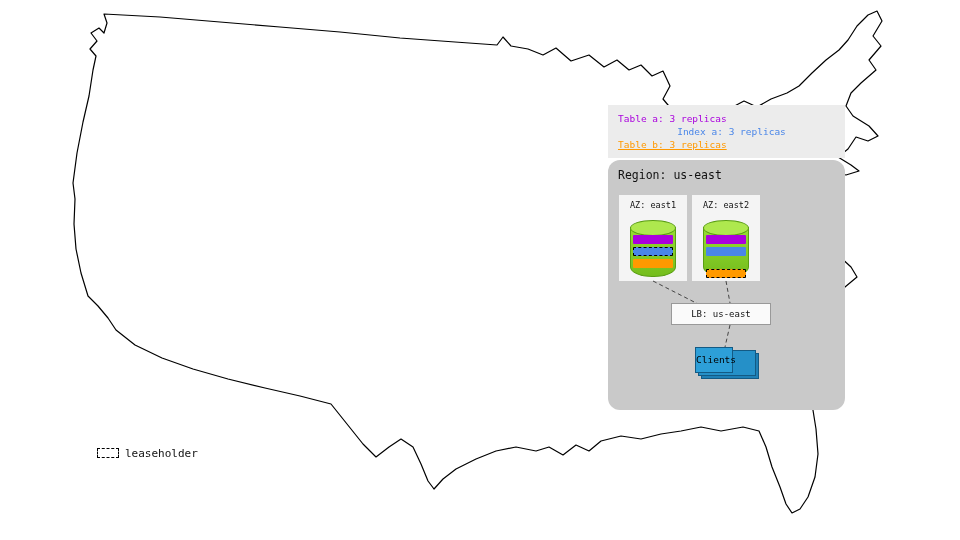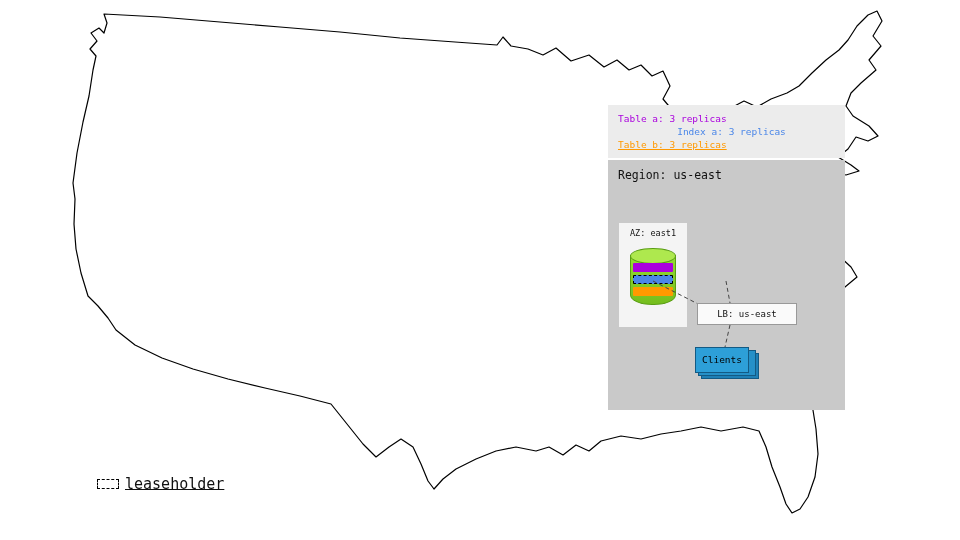"Region: us-east" .region-panel { border-radius: none -> 12px }
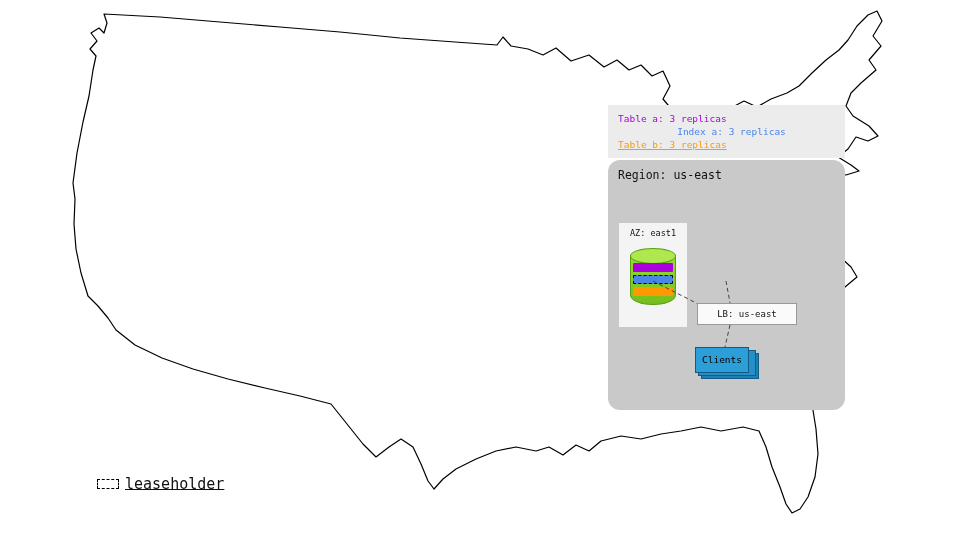"AZ: east1" .az { height: 104px -> 86px; margin-top: 28px -> none }
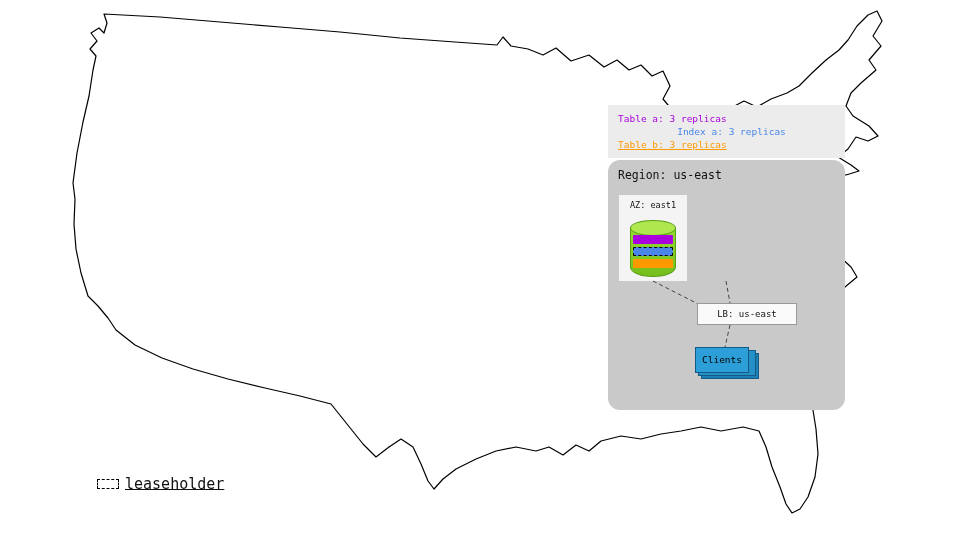"AZ: east2" div.az { html: none -> <div> <div>AZ: east2</div> <div> <div></div> <div></div> <div></div> <div></div> <div></div> </div> </div> }
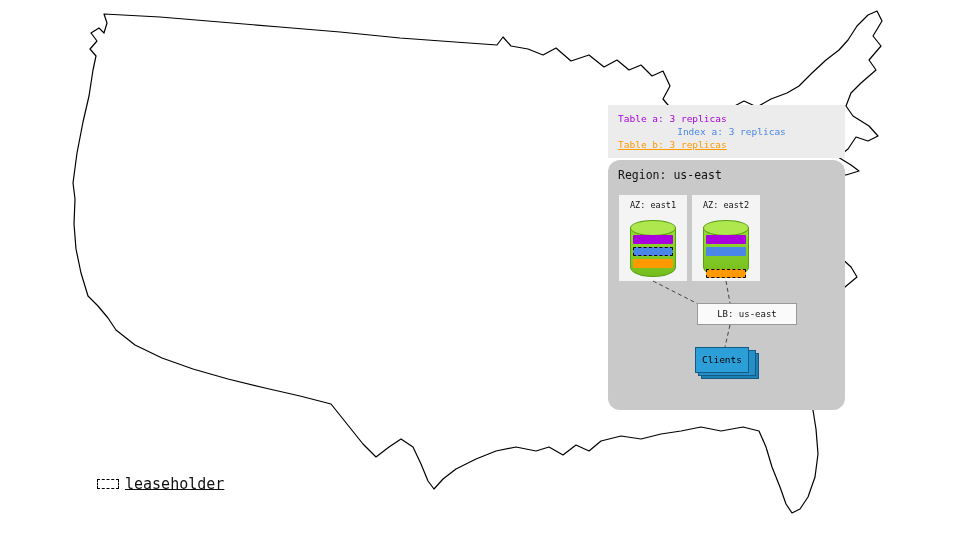"LB: us-east" .lb-box { left: 89px -> 63px }
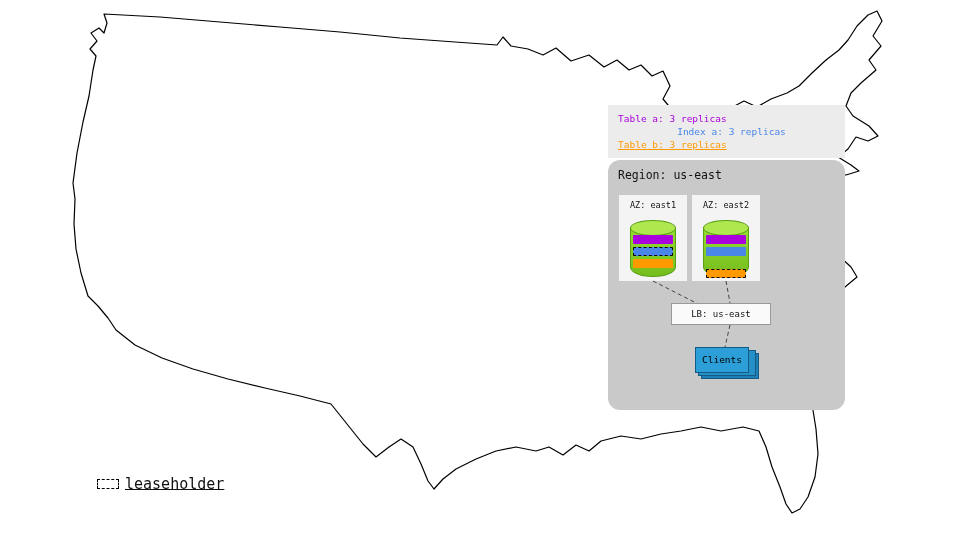"Clients" .client-front { width: 54px -> 38px }
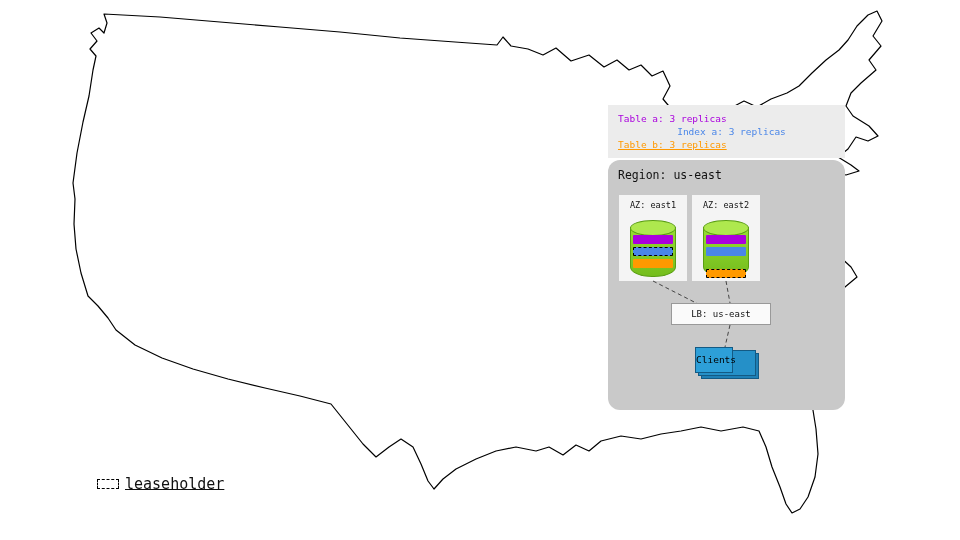"leaseholder" .lease-legend { font-size: 15px -> 11px; text-decoration: underline -> none; top: 474px -> 446px }
